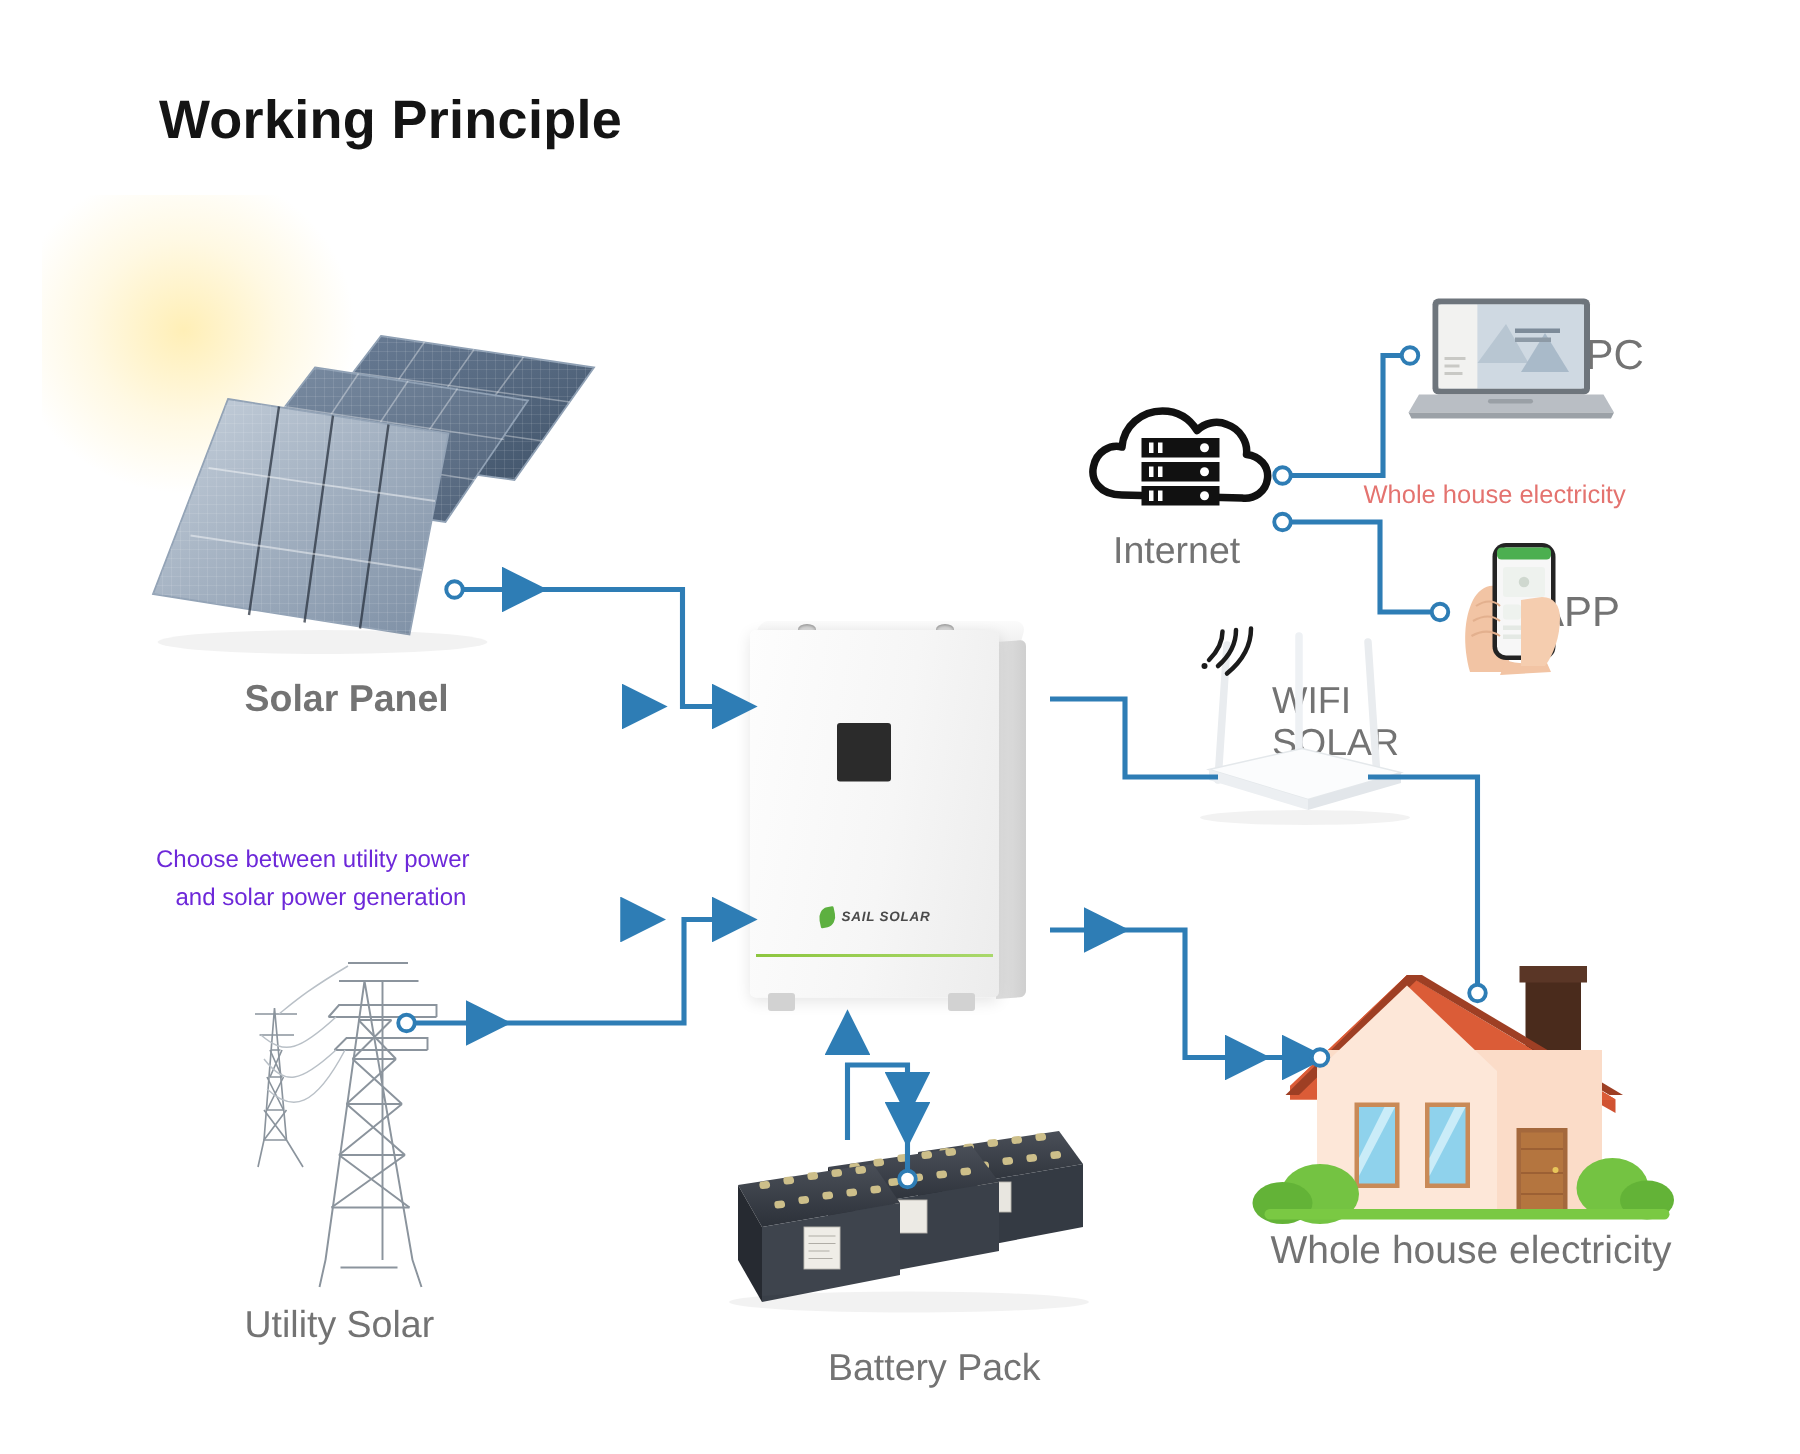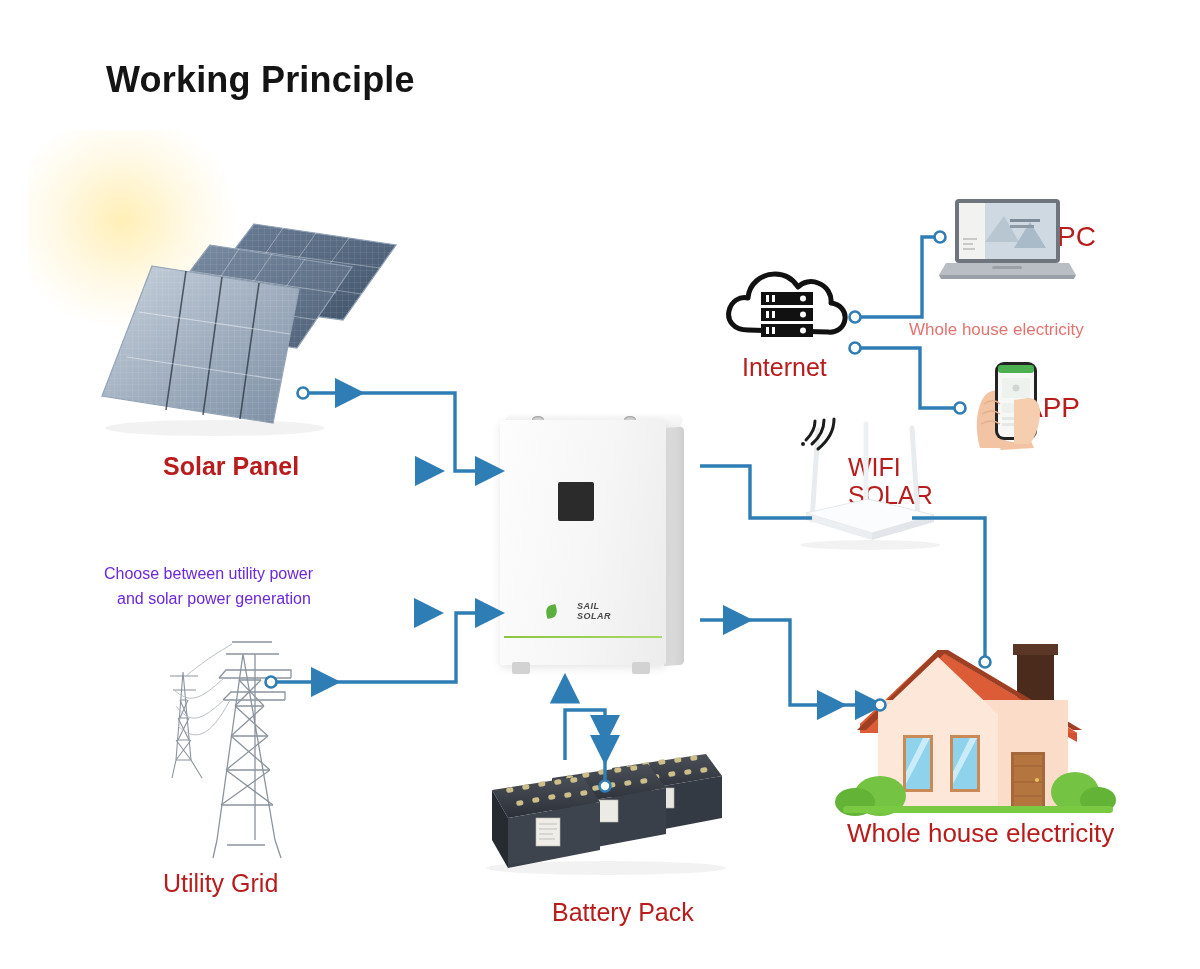"PC" .lbl { color: #b91c1c -> #737373 }
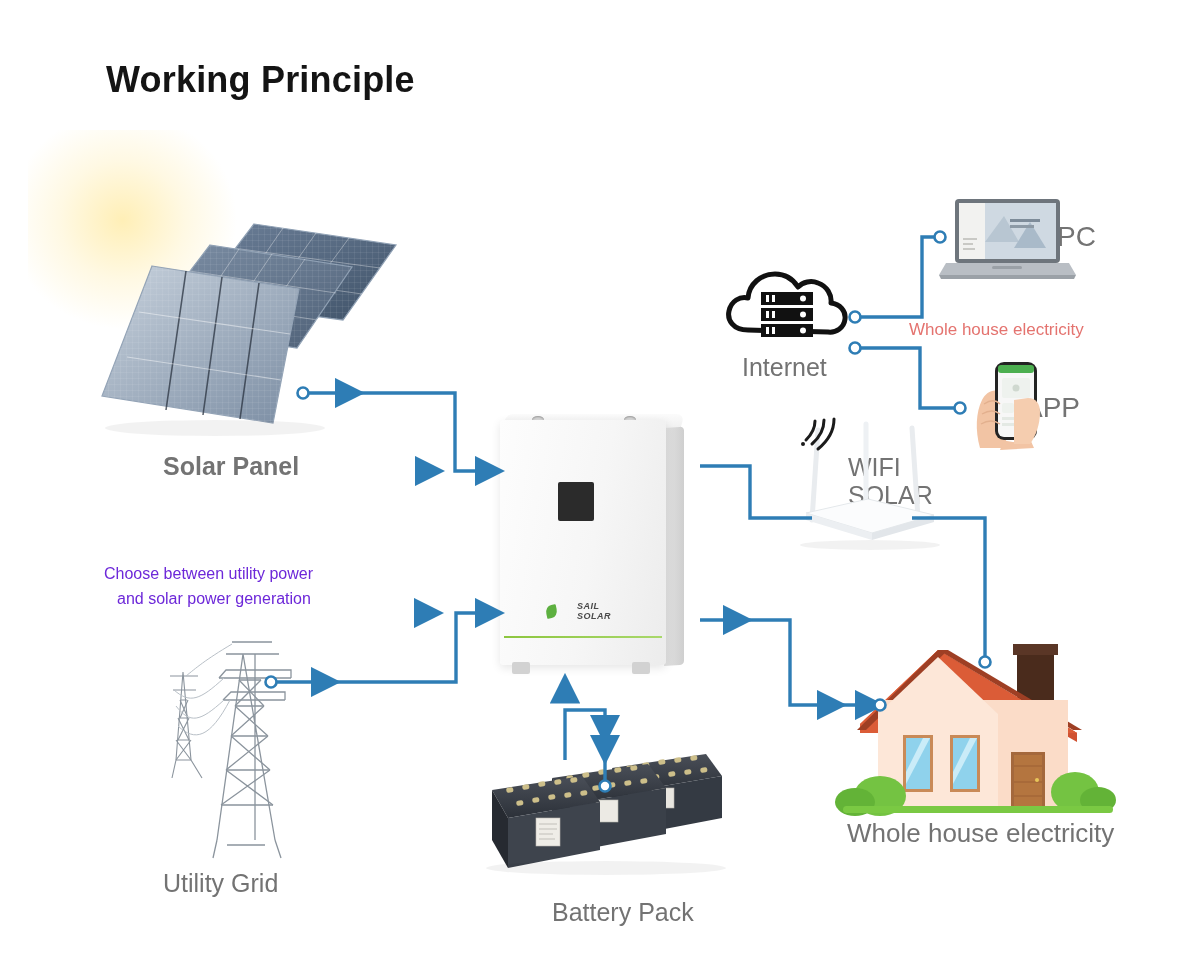"SAIL SOLAR" #inv-logotext { margin-left: 16px -> none }
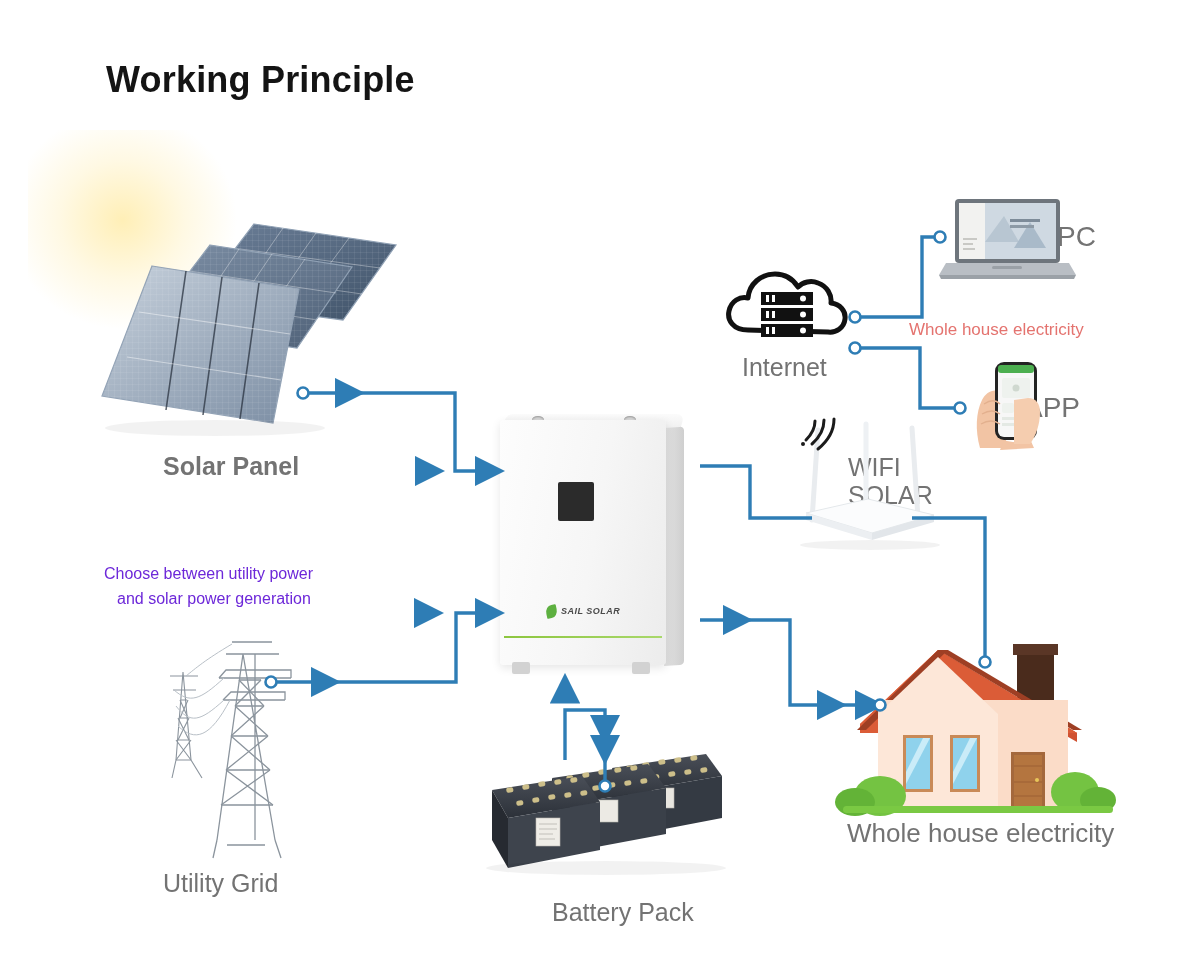"Utility Grid" div.lbl { text: Grid -> Solar }
